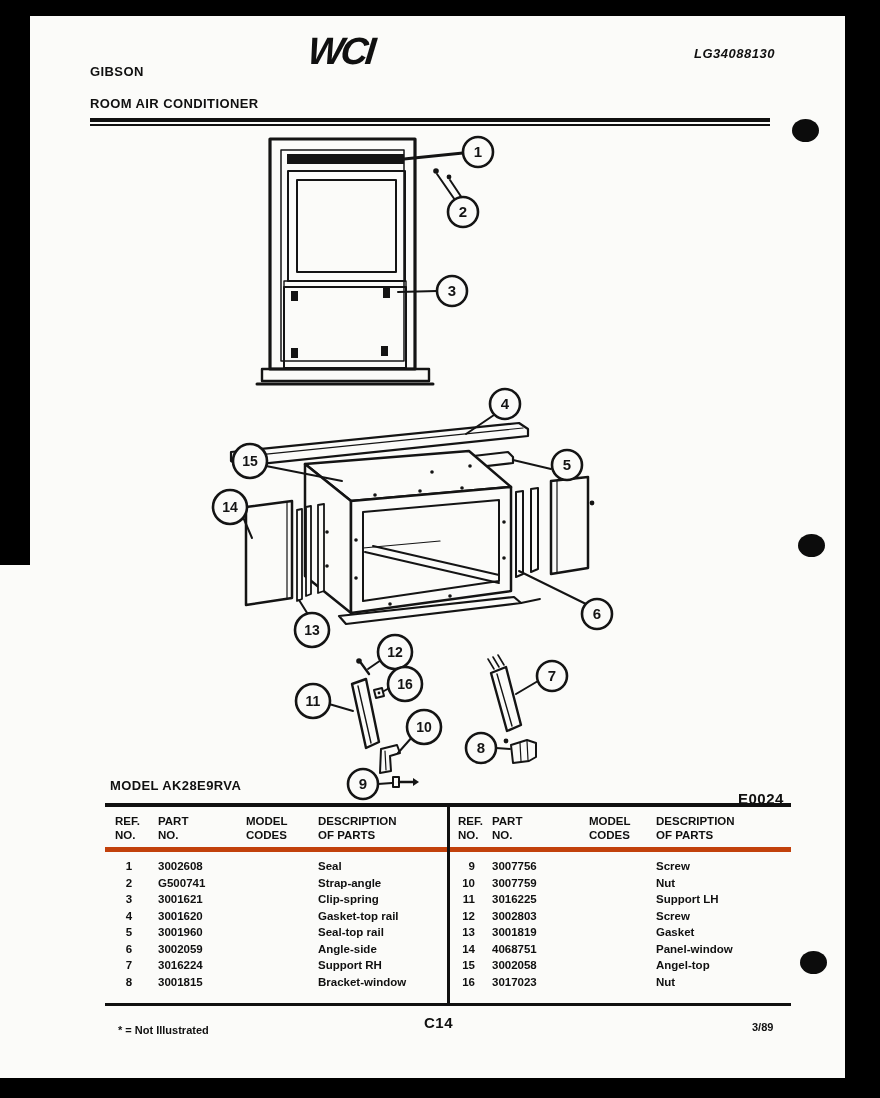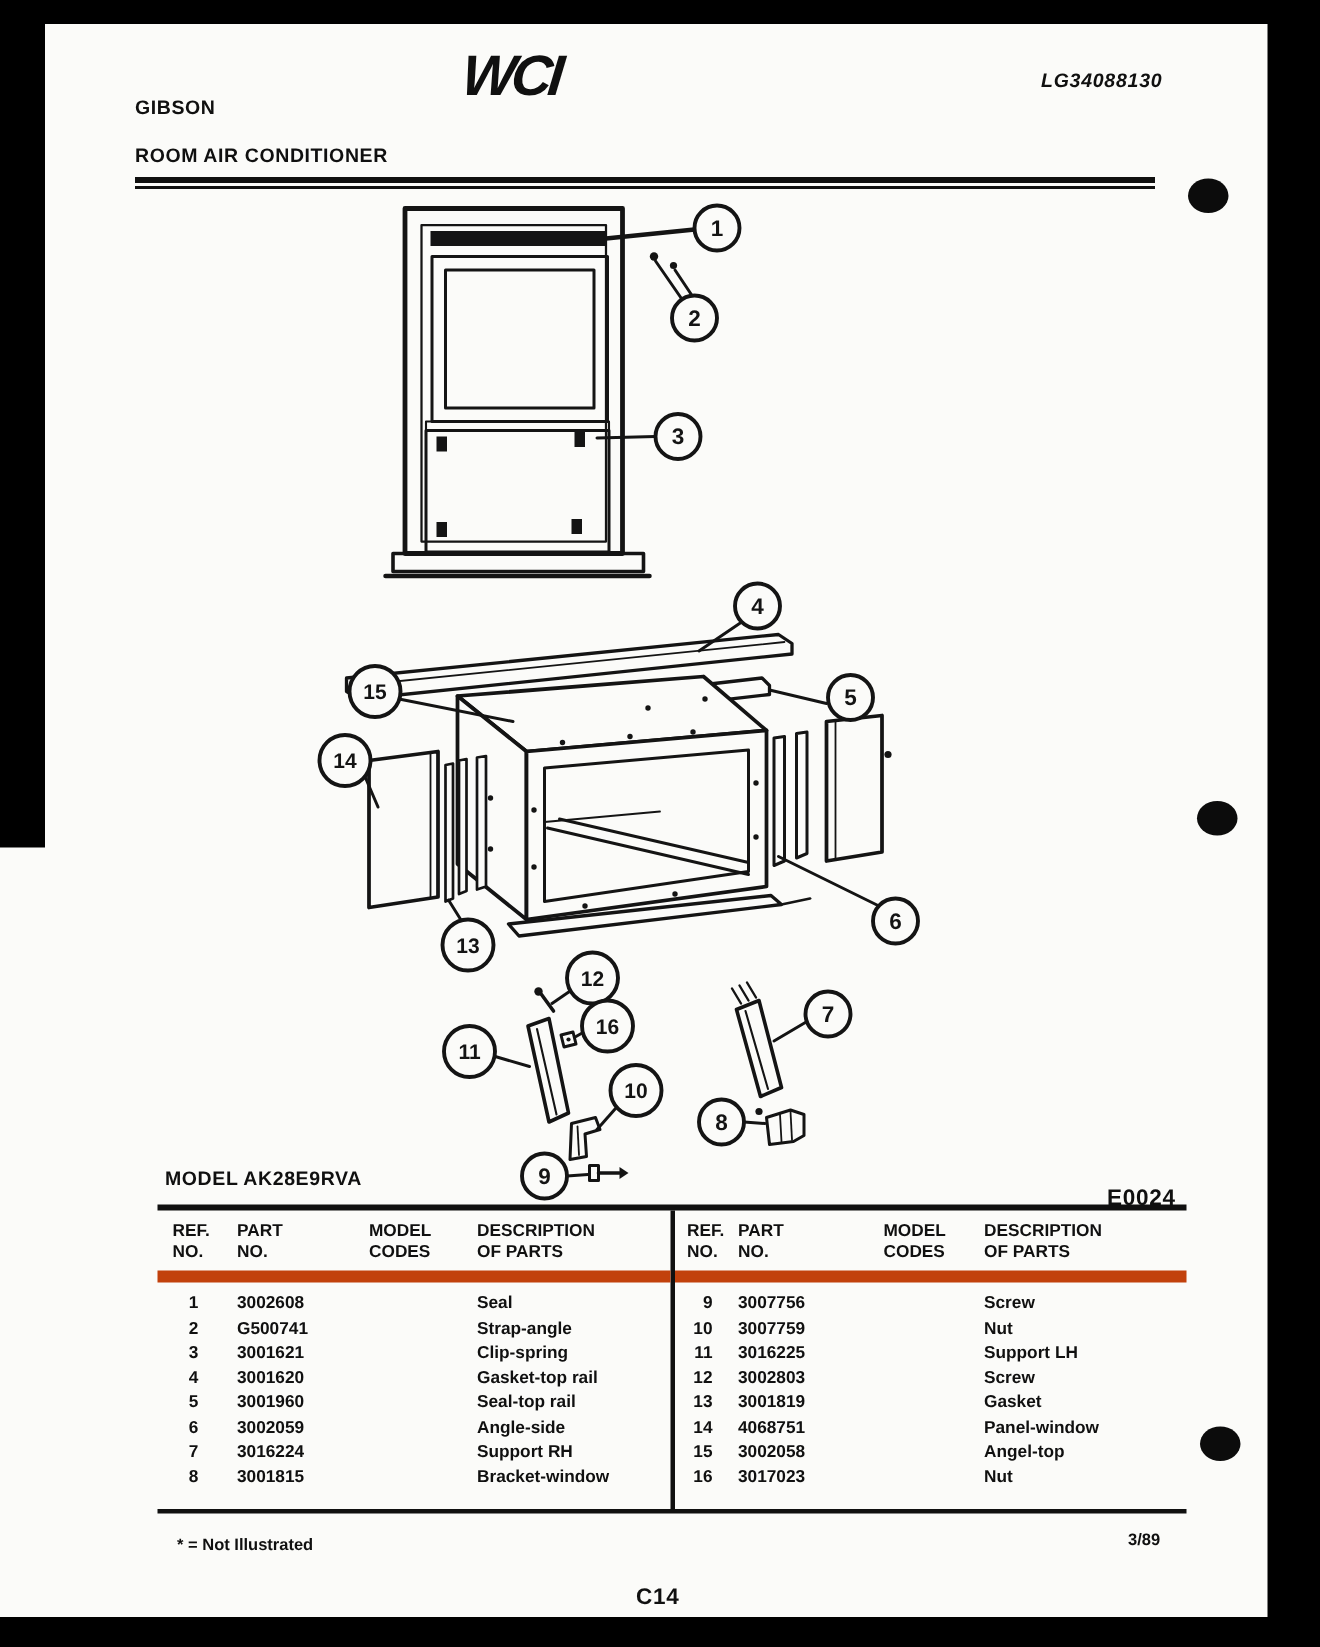"REF." .t-head { border-bottom: 8px solid #c2410c -> 5px solid #c2410c }
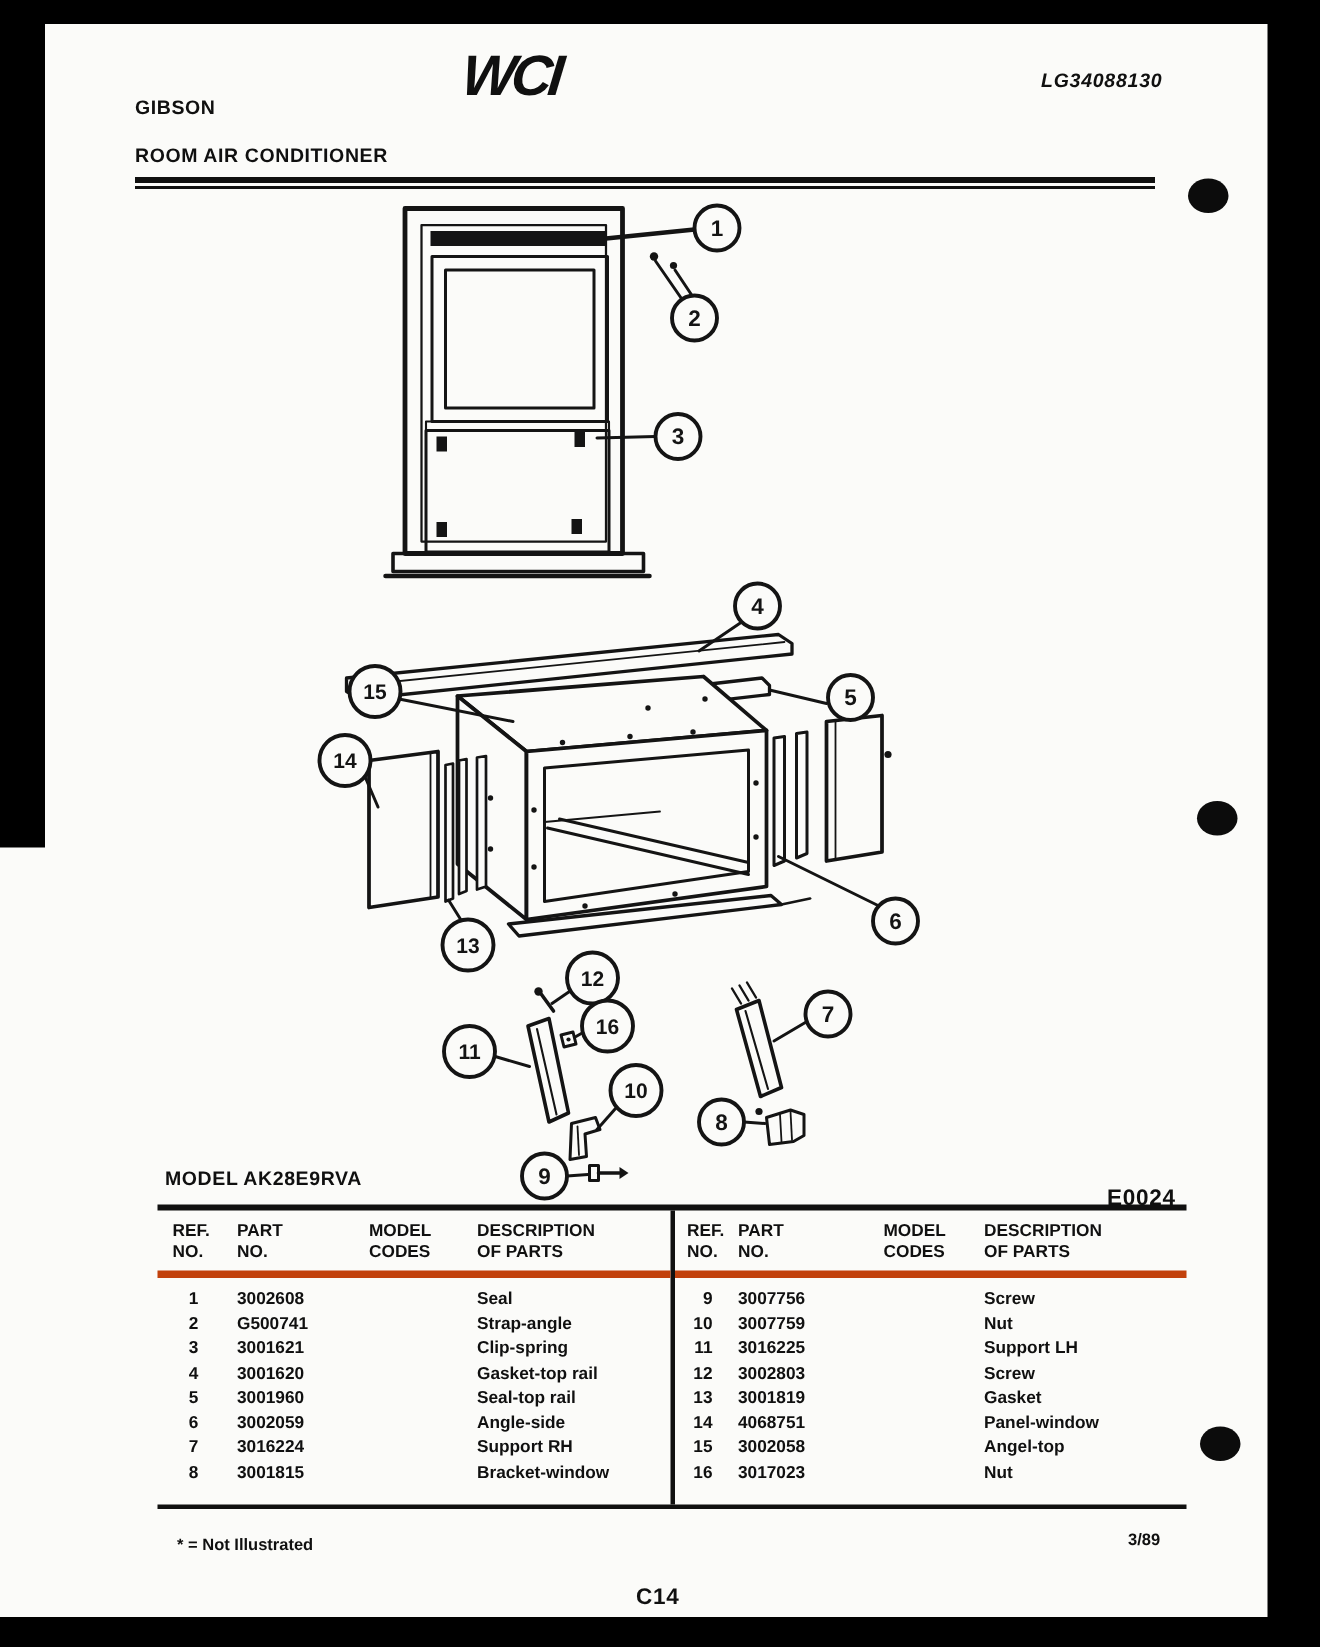"C14" .foot-page { top: 1056px -> 1014px }
